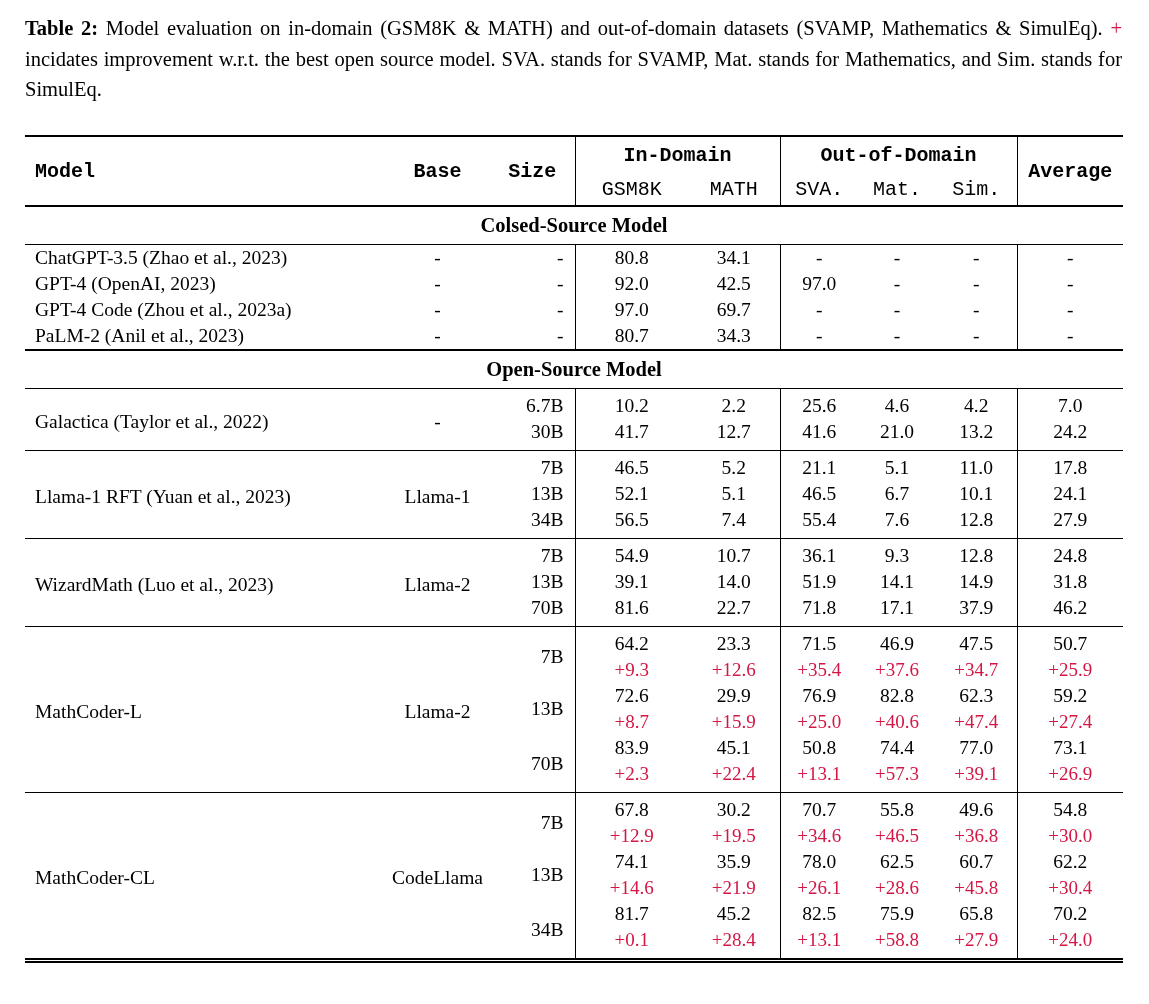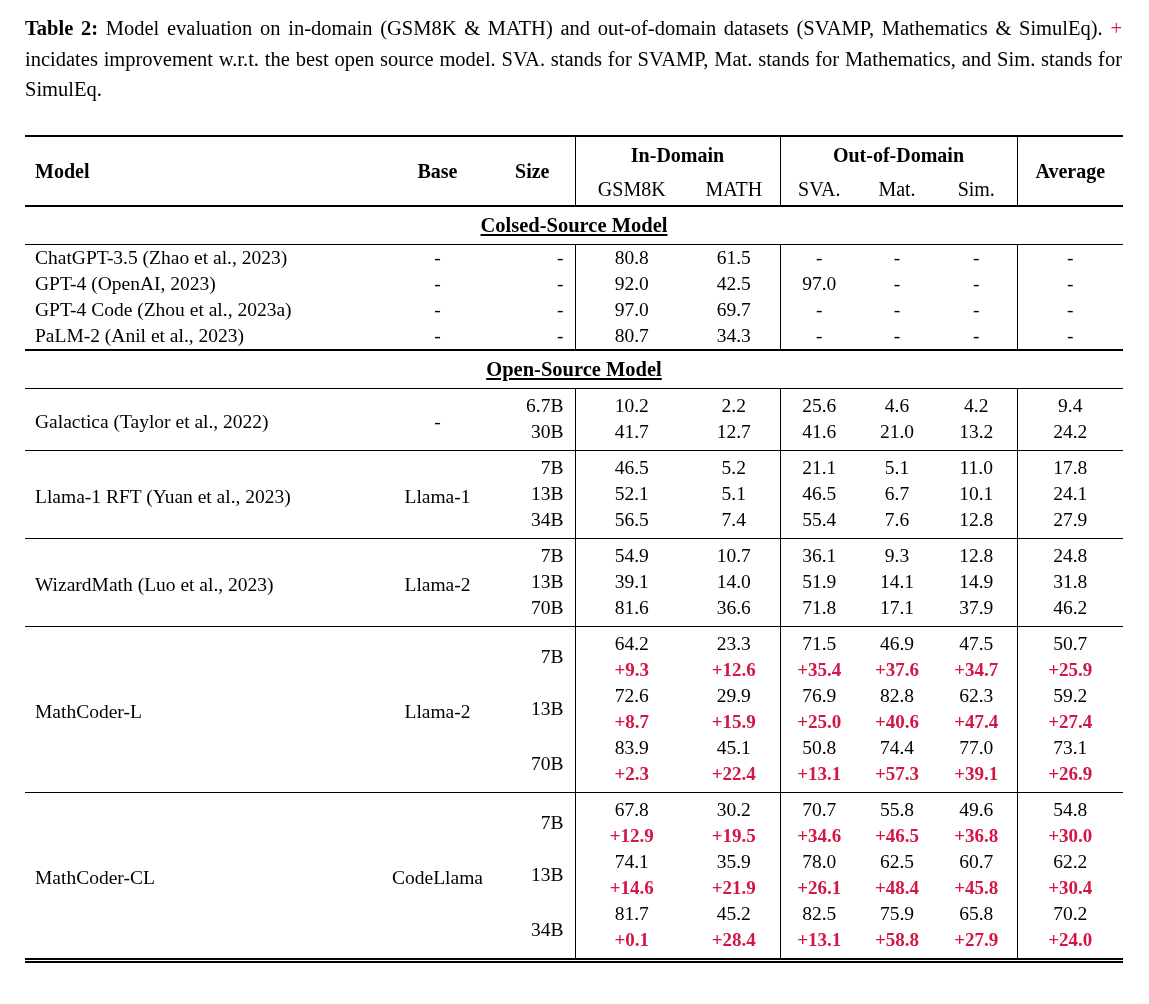"Model" thead { font-family: none -> Liberation Mono, monospace }
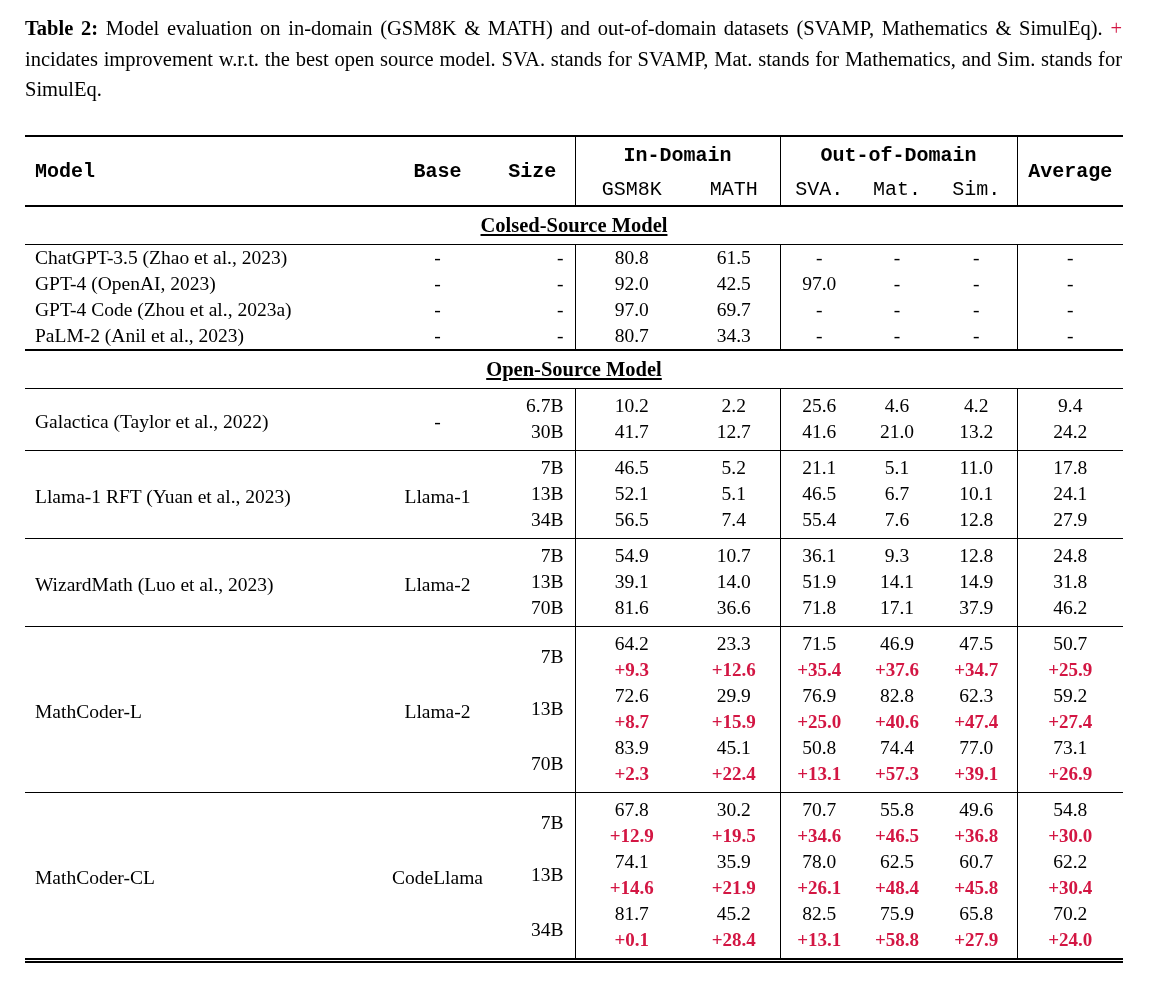"Colsed-Source Model" tr.section-title { text-decoration: underline -> none }
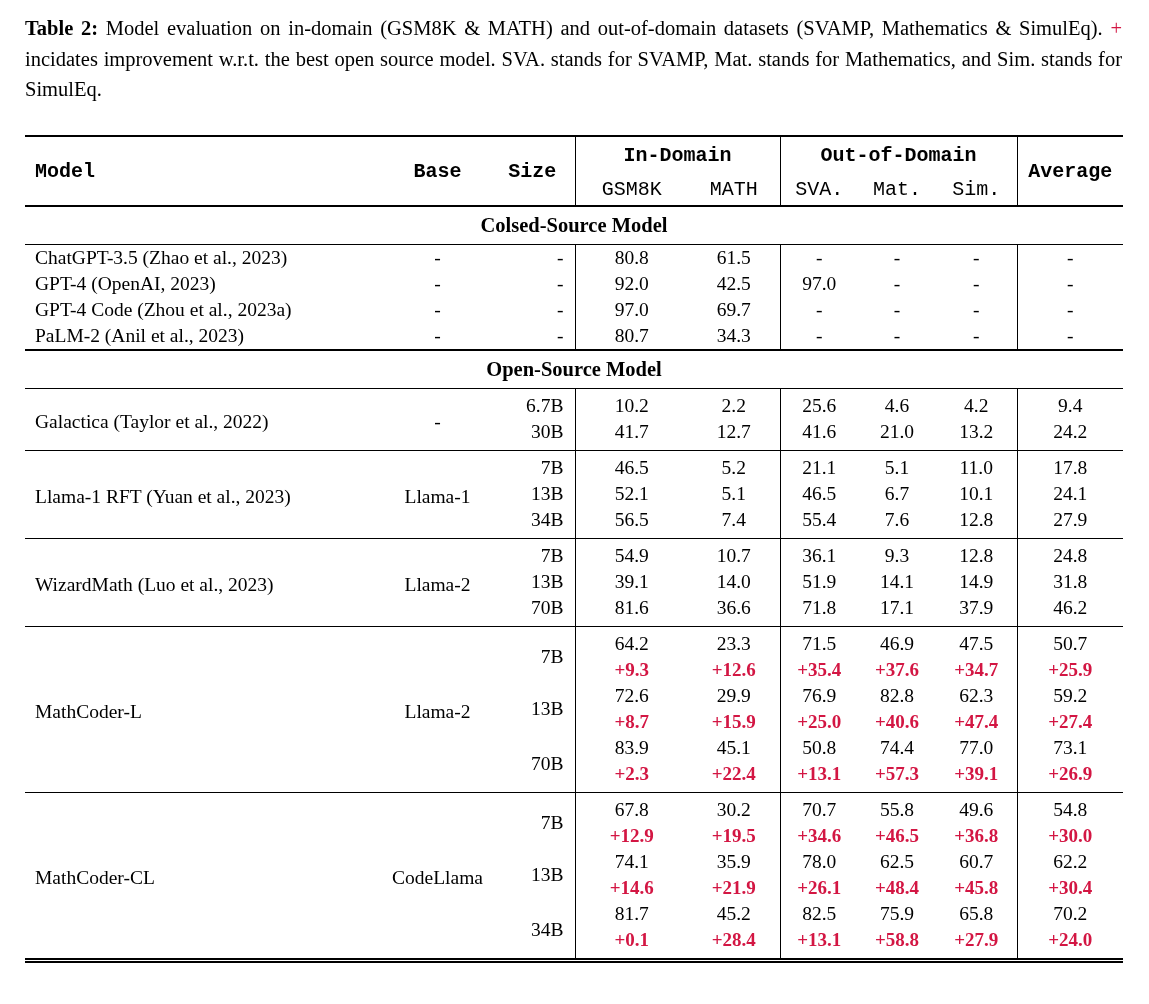"61.5" td.num { text: 61.5 -> 34.1 }
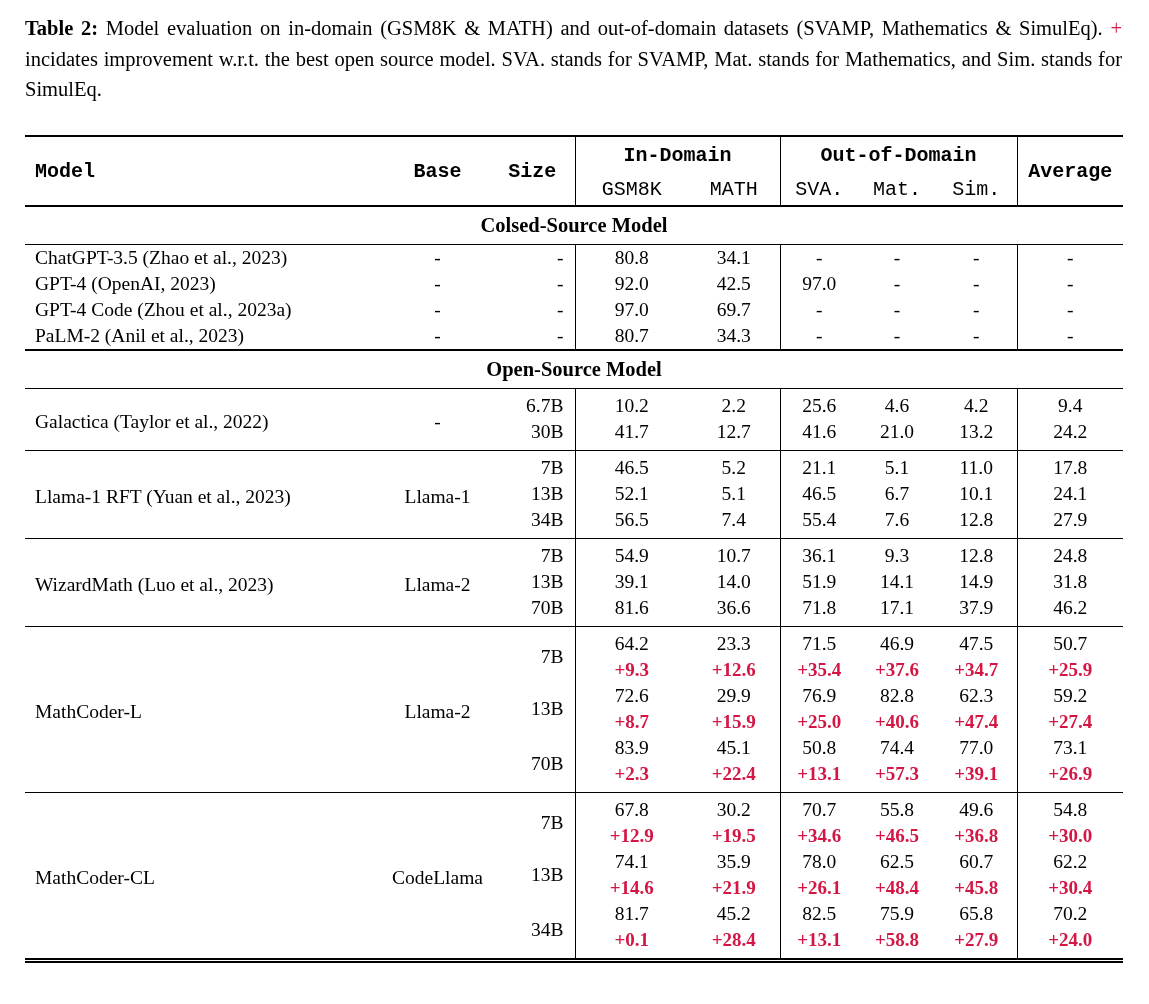"9.4" td.num { text: 9.4 -> 7.0 }
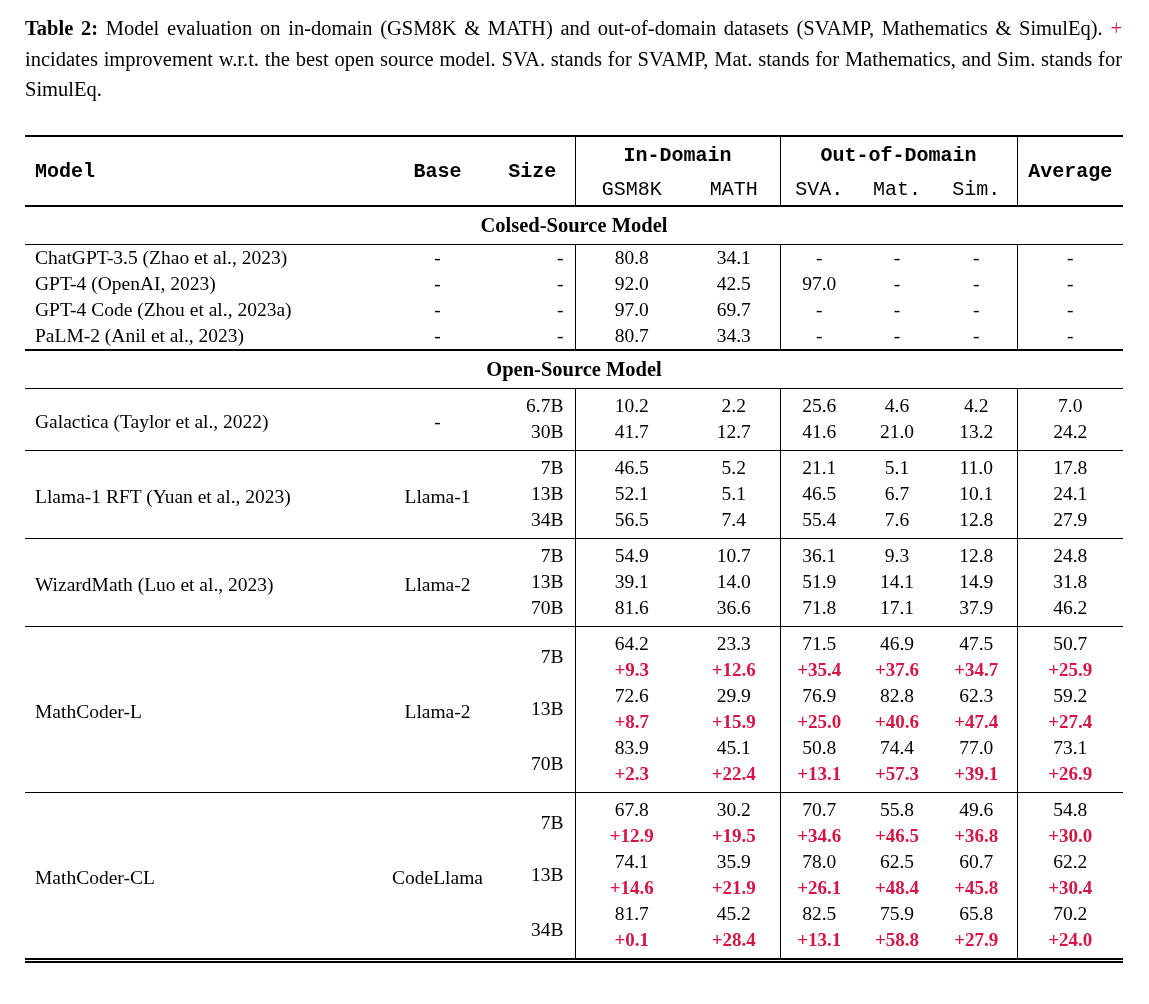"36.6" td.num { text: 36.6 -> 22.7 }
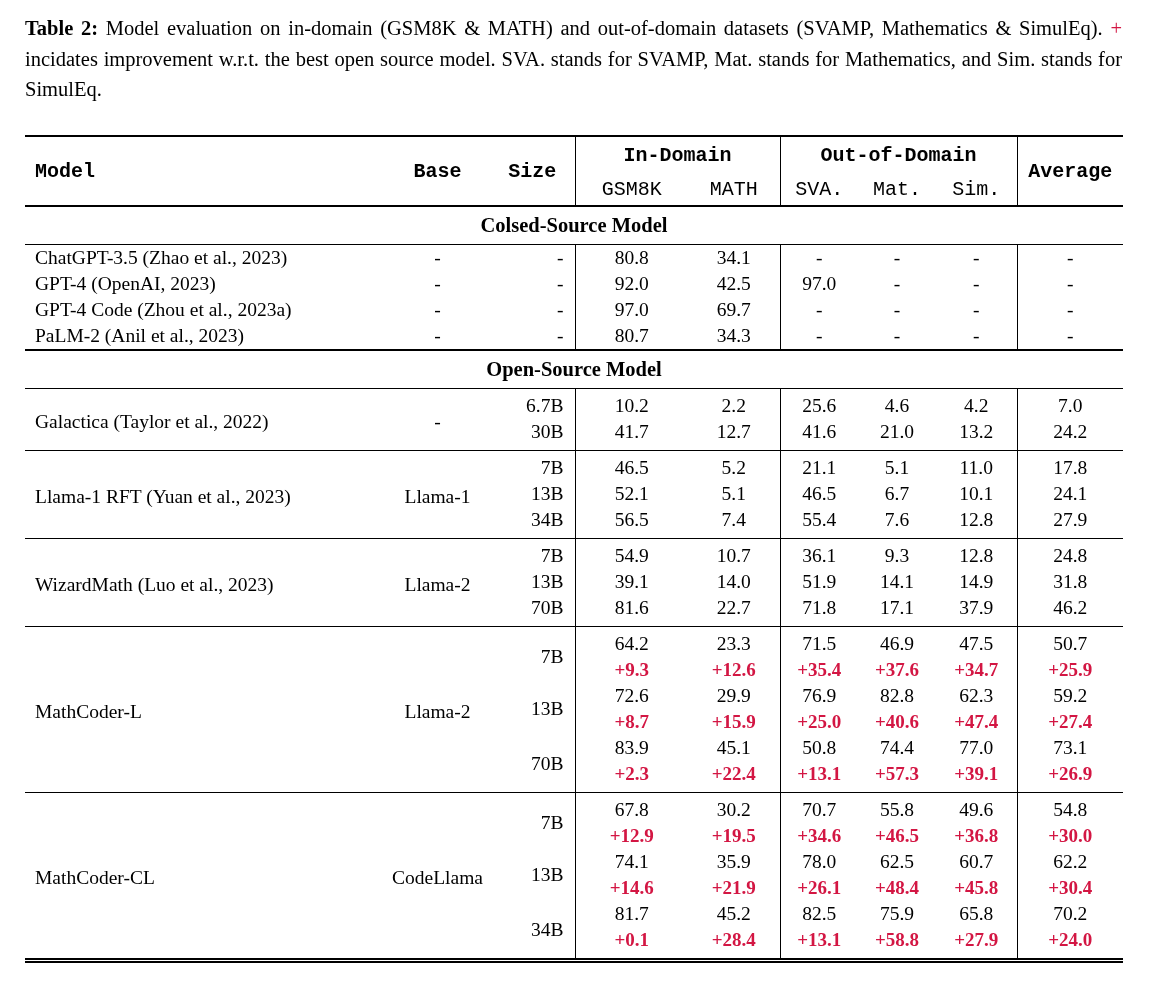"+9.3" td.delta { font-weight: bold -> normal }
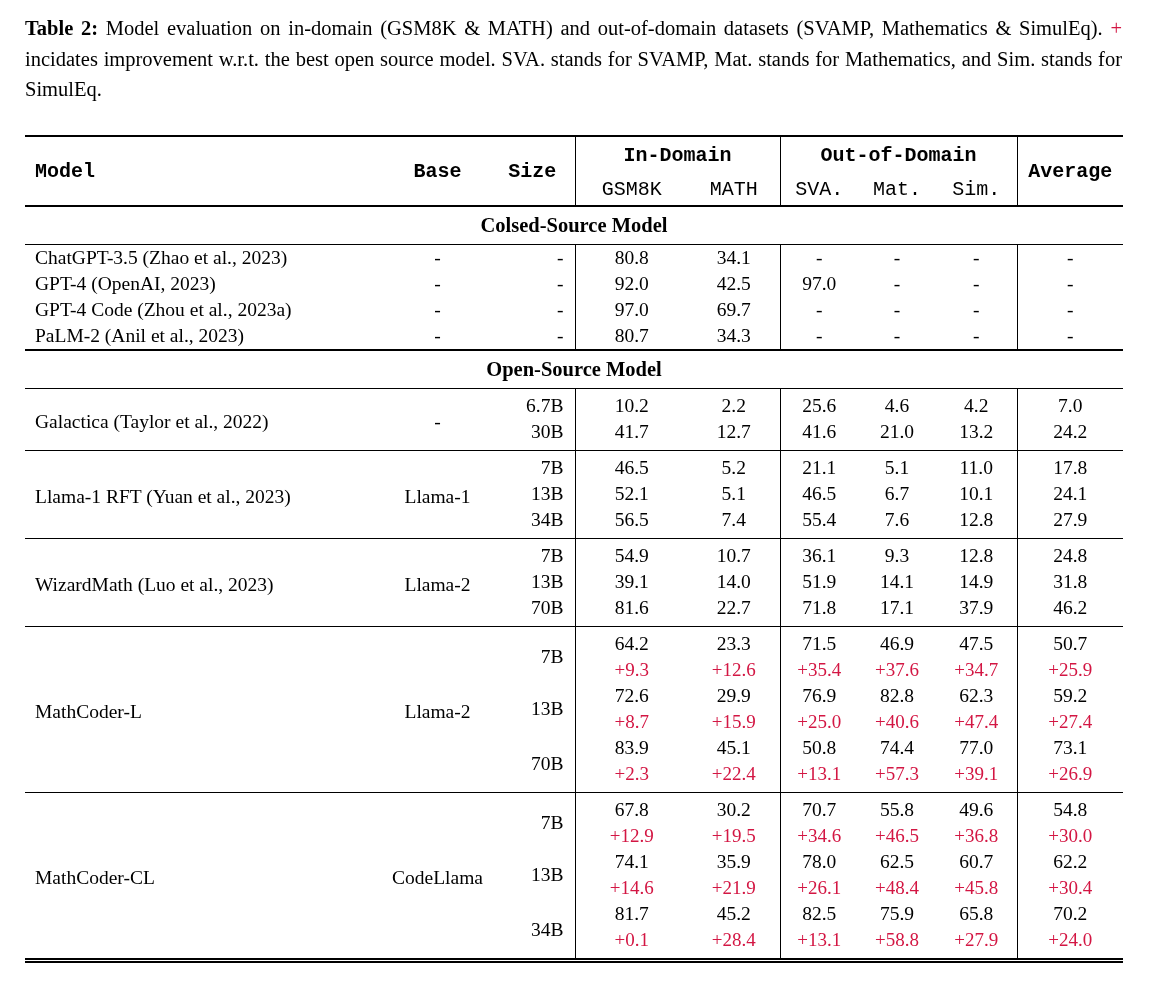"+48.4" td.num { text: +48.4 -> +28.6 }
